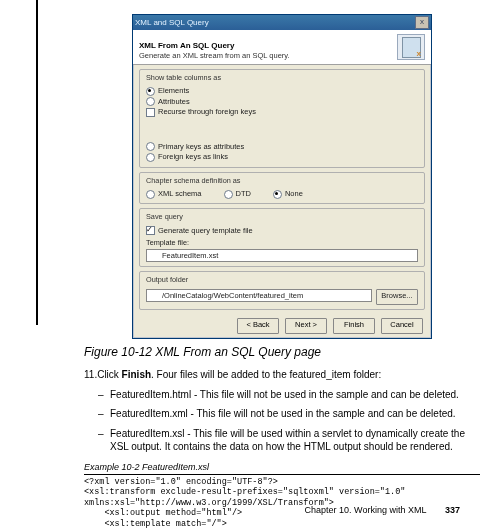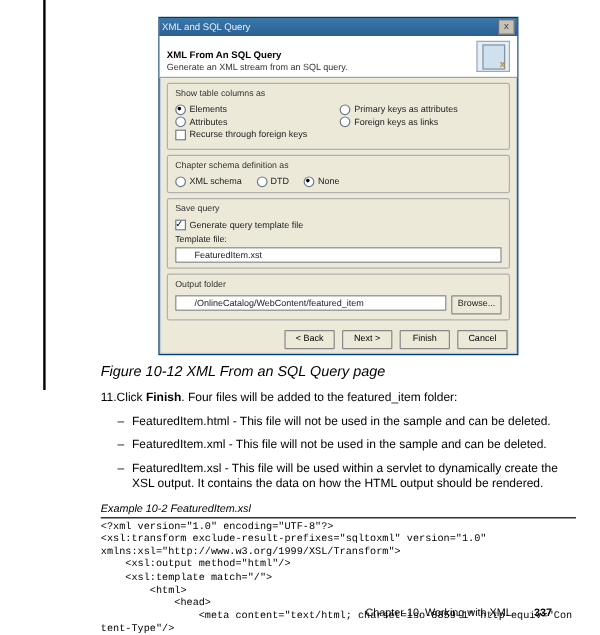"Elements" .row { gap: 12px -> 22px }
